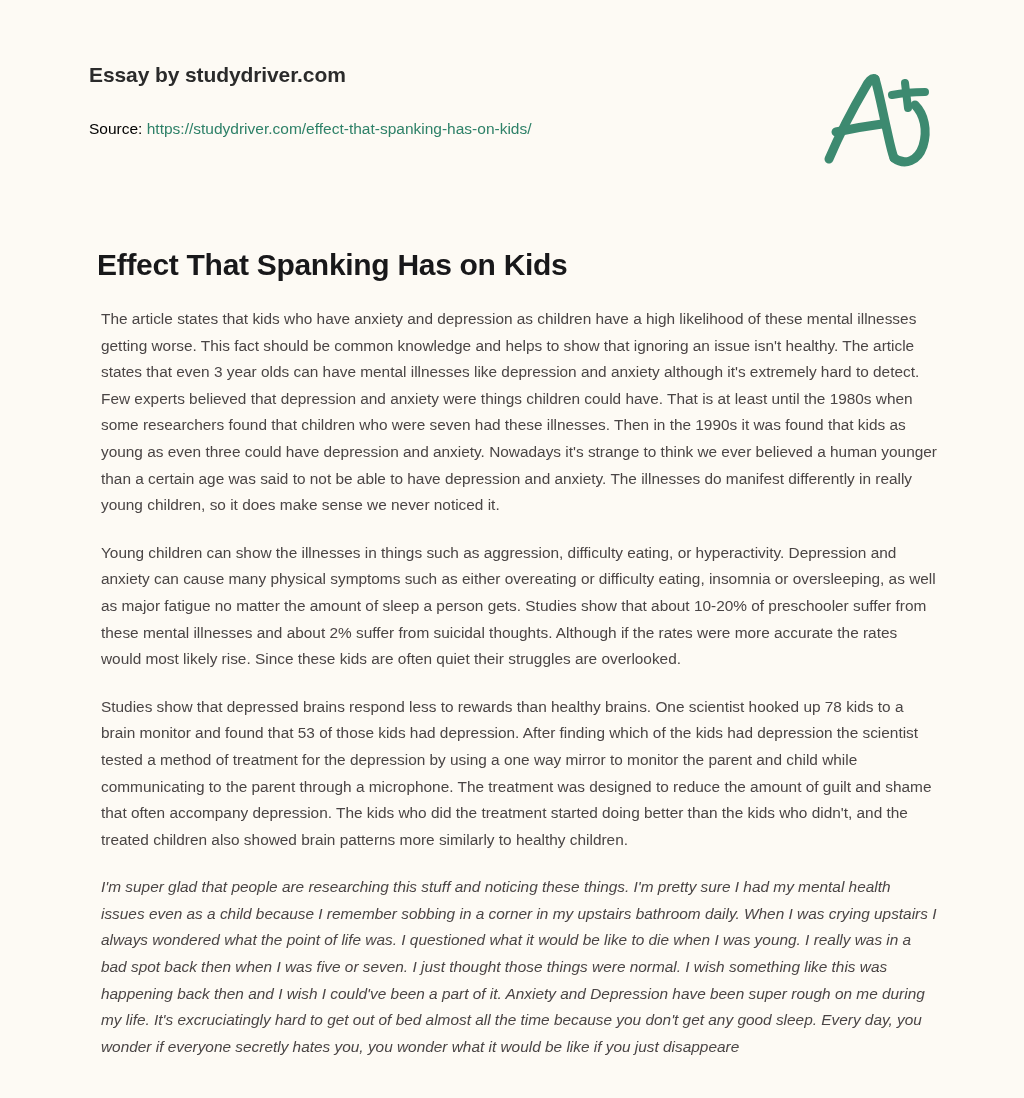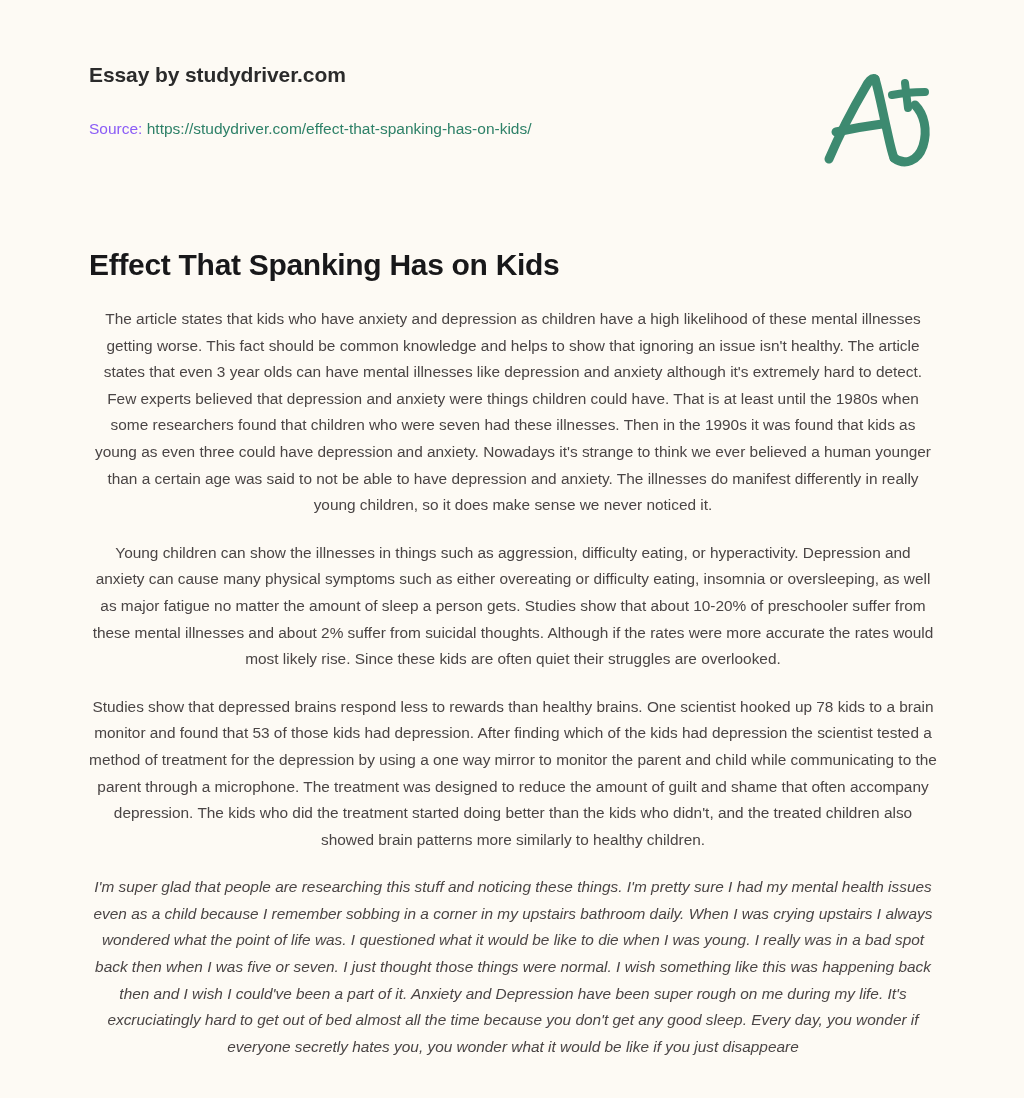"Source:" .source-label { color: #8b5cf6 -> #000000 }
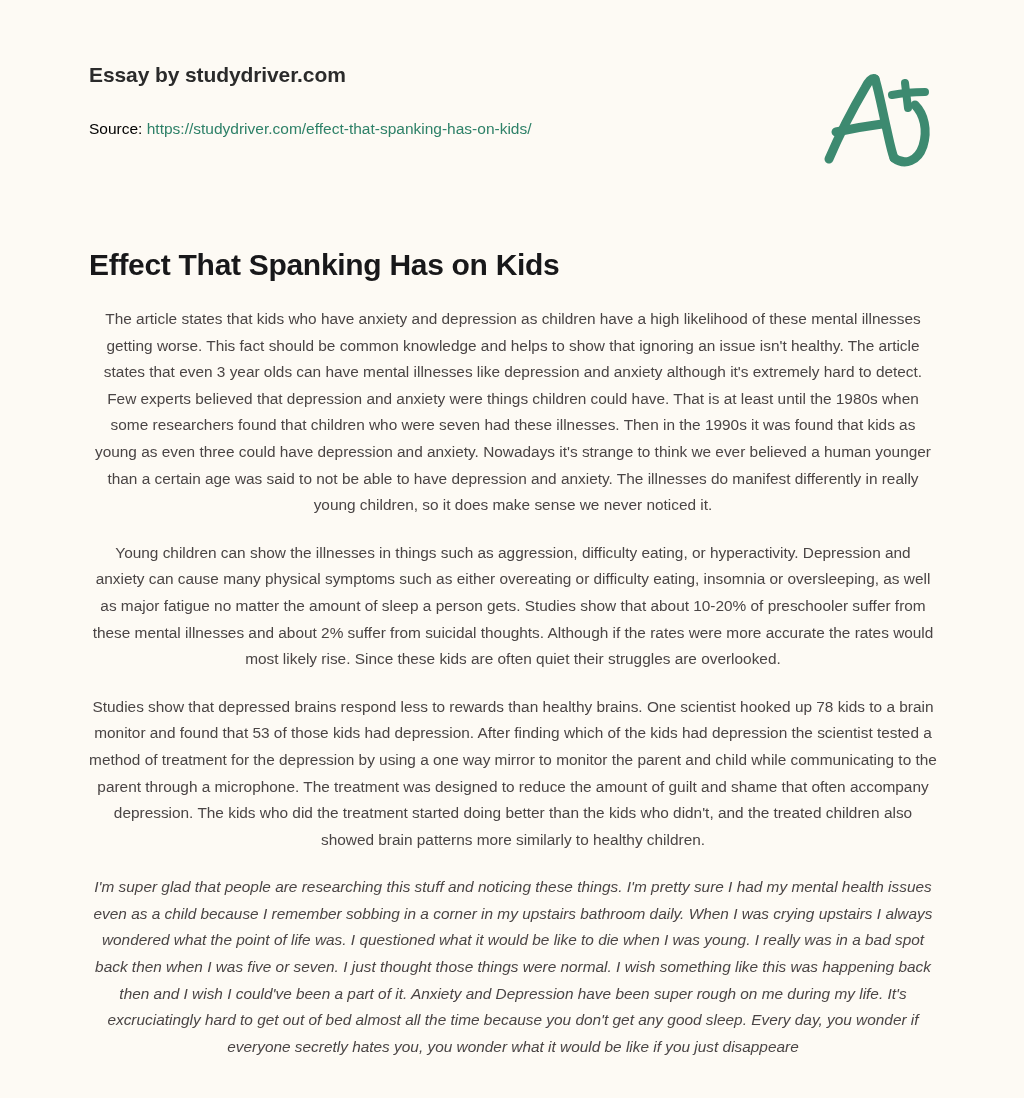"Effect That Spanking Has on" .article-title { margin: 0 0 22px 0 -> 0 0 22px 8px }
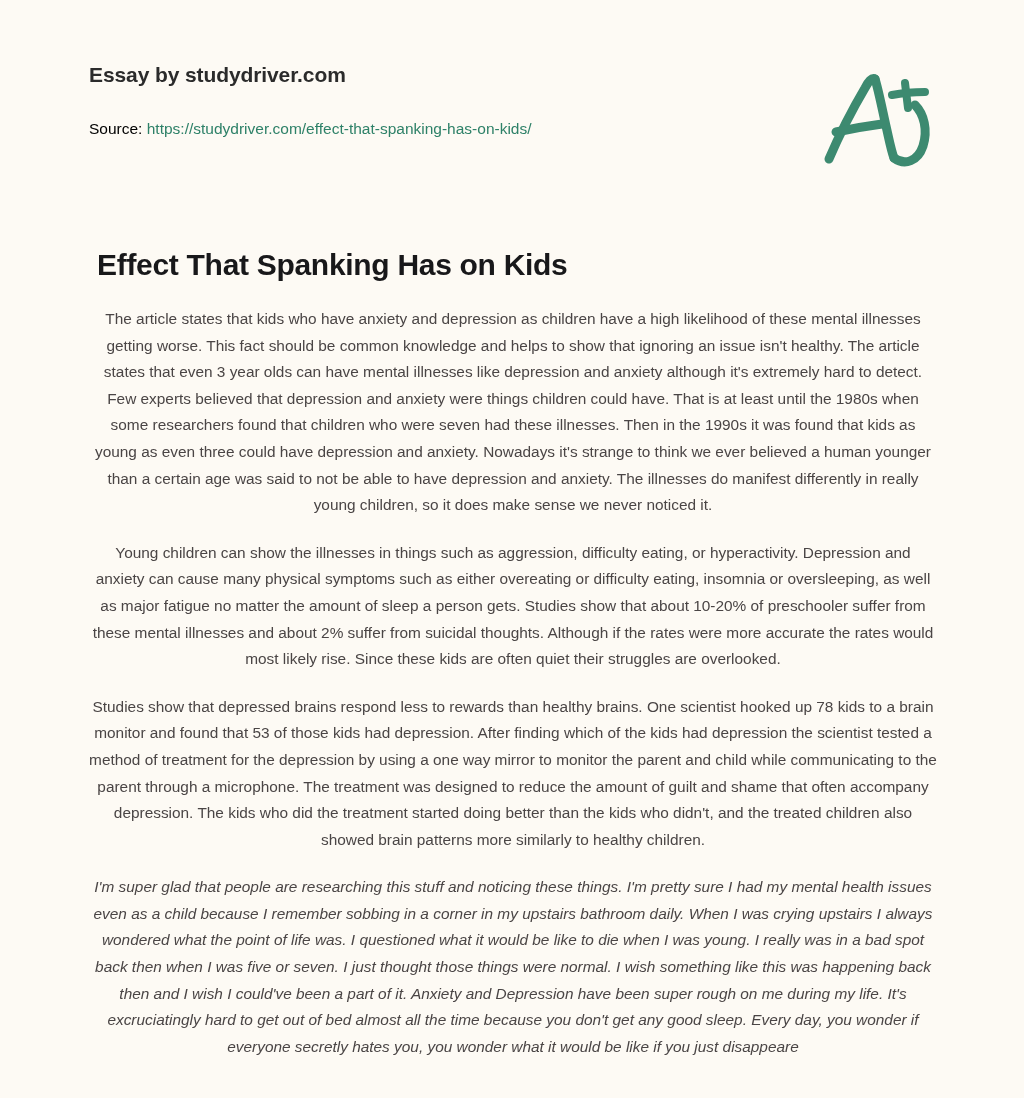"The article states that kids" .article-body p { margin: 0 0 21px 0 -> 0 0 21px 12px; text-align: center -> left }
